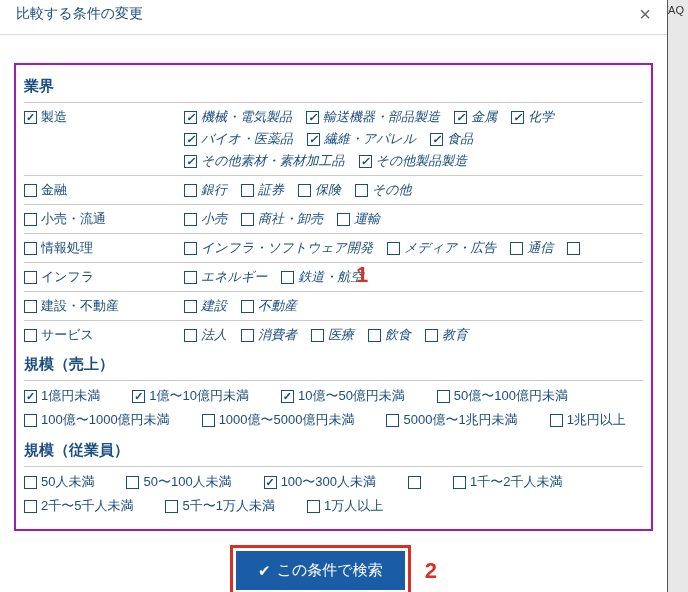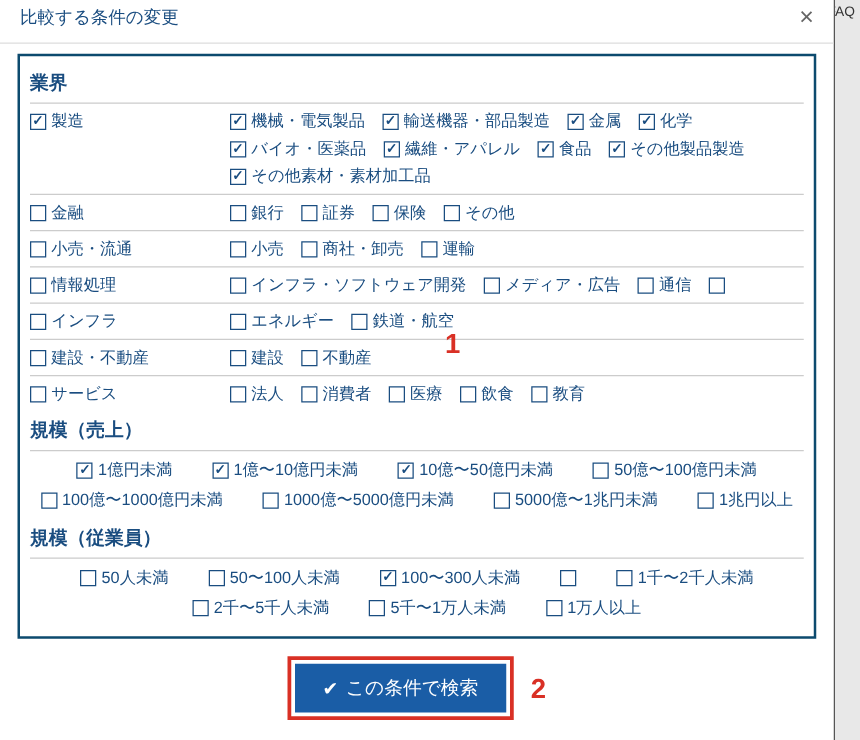"業界" .red-box { border: 2px solid #0c4a6e -> 2px solid #a21caf; margin-top: none -> 20px }
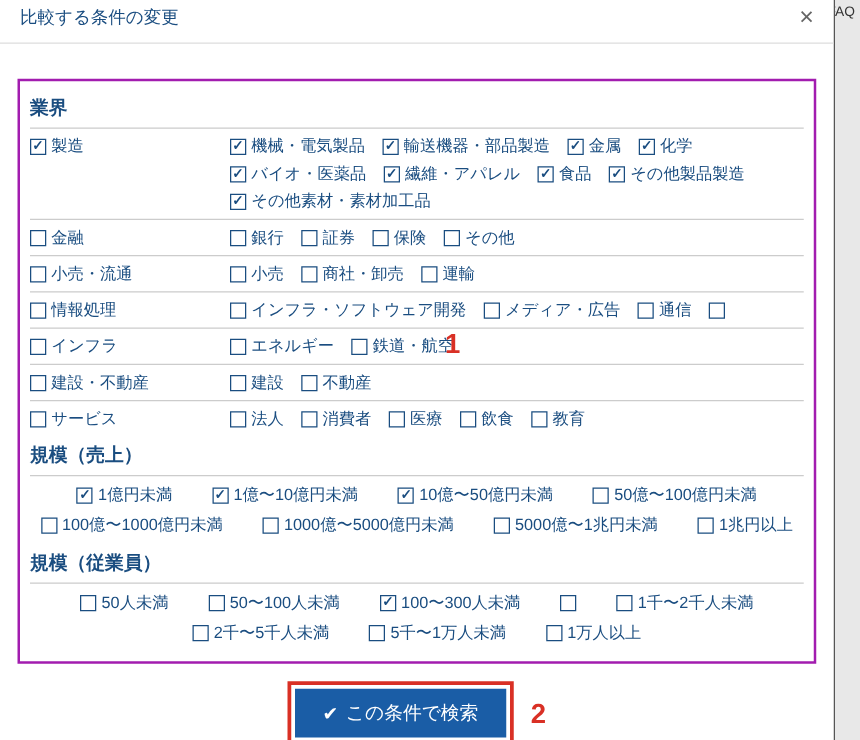"機械・電気製品" .row-items { font-style: none -> italic }
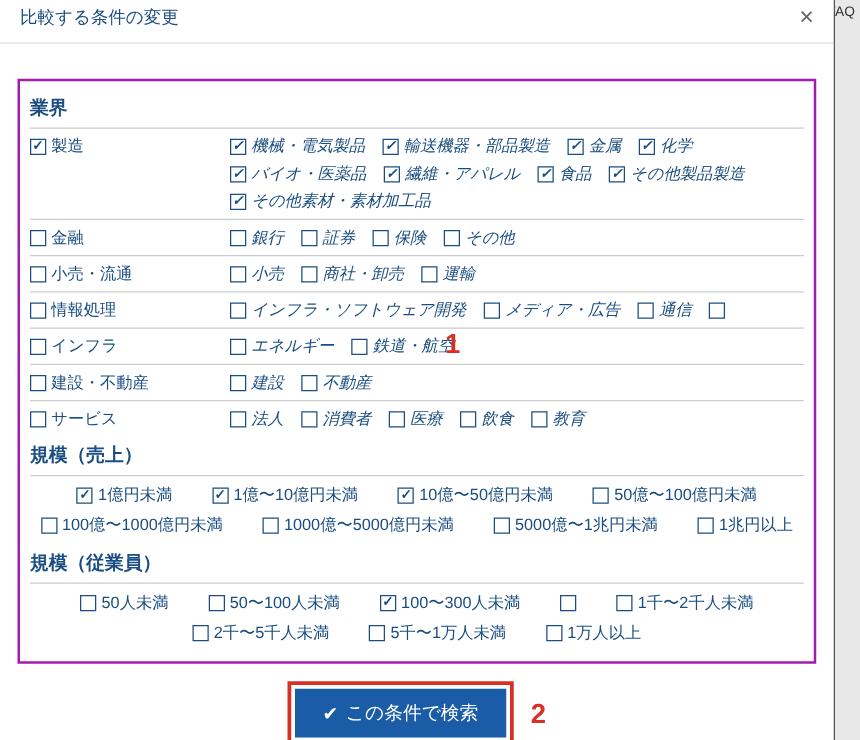"その他製品製造" label.cb { order: before "その他素材・素材加工品" -> after "その他素材・素材加工品" }
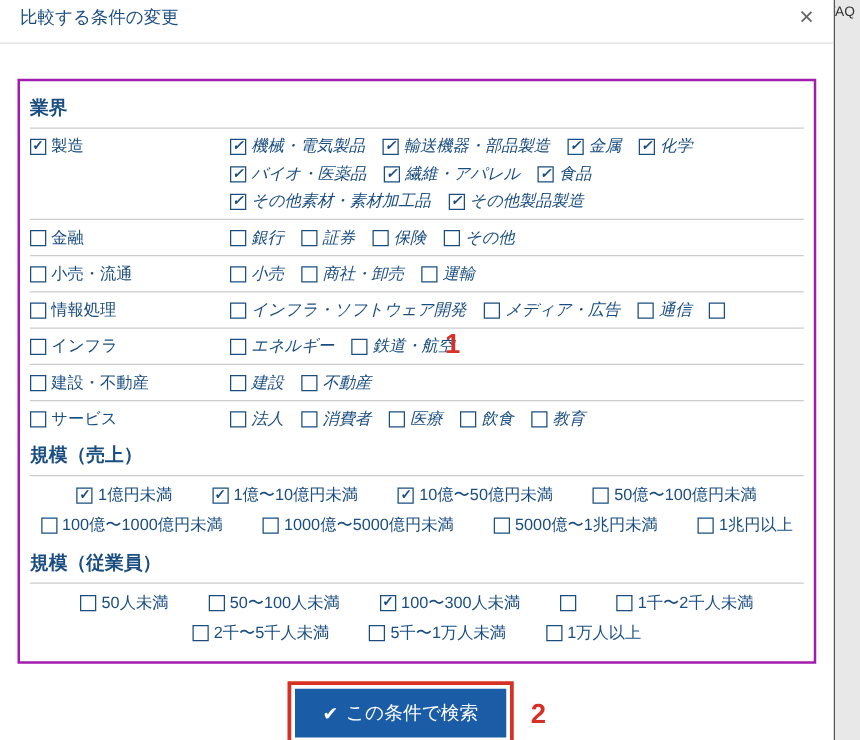"1億円未満" .flat-group { justify-content: center -> none }
